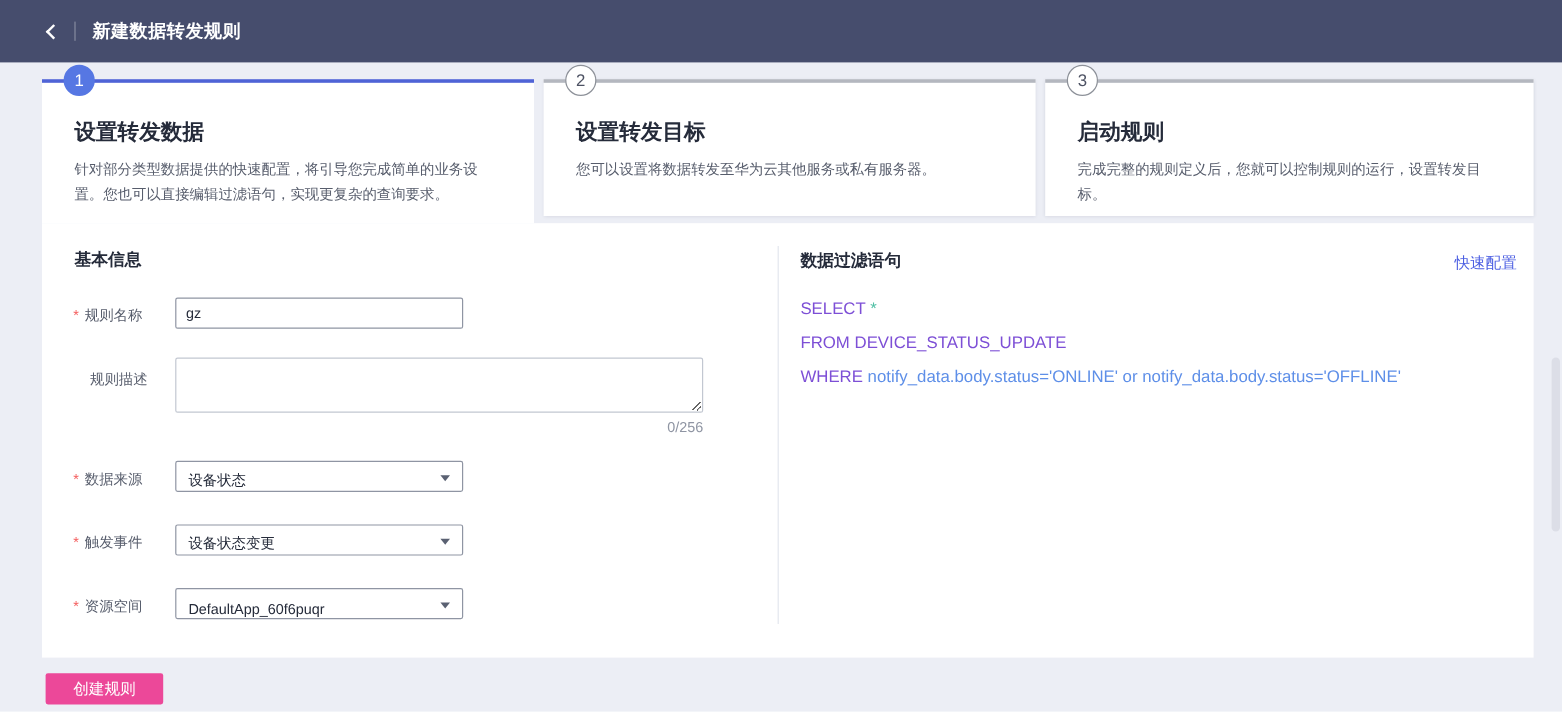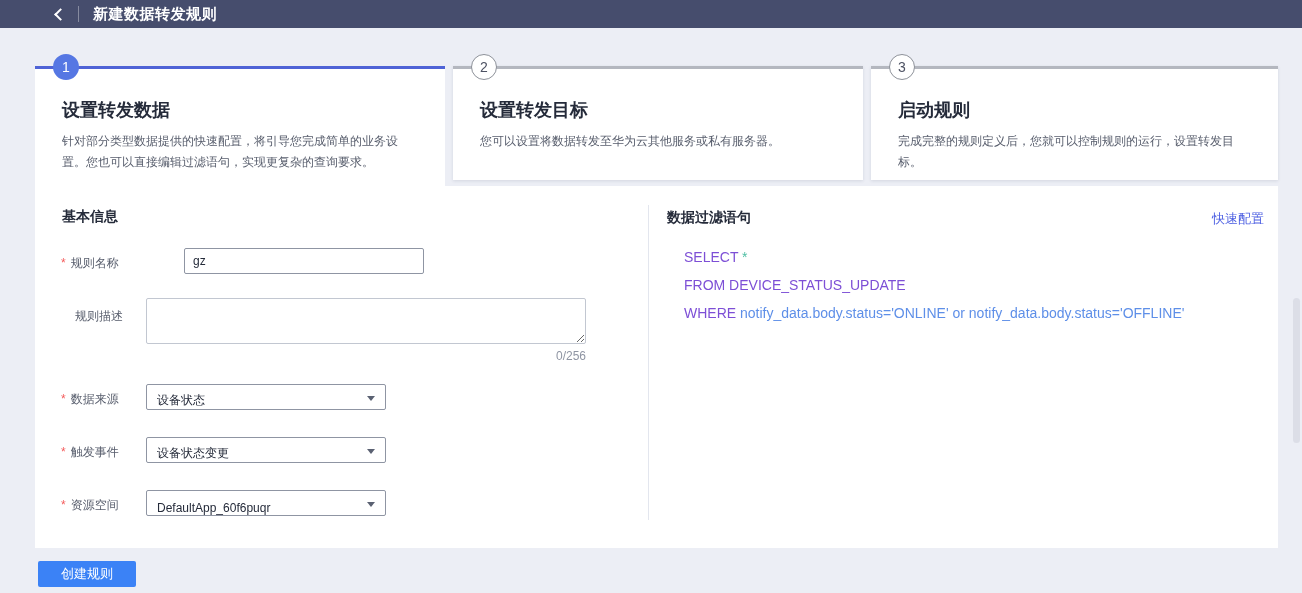"新建数据转发规则" .app-bar { height: 28px -> 52px; padding-left: 16px -> none }
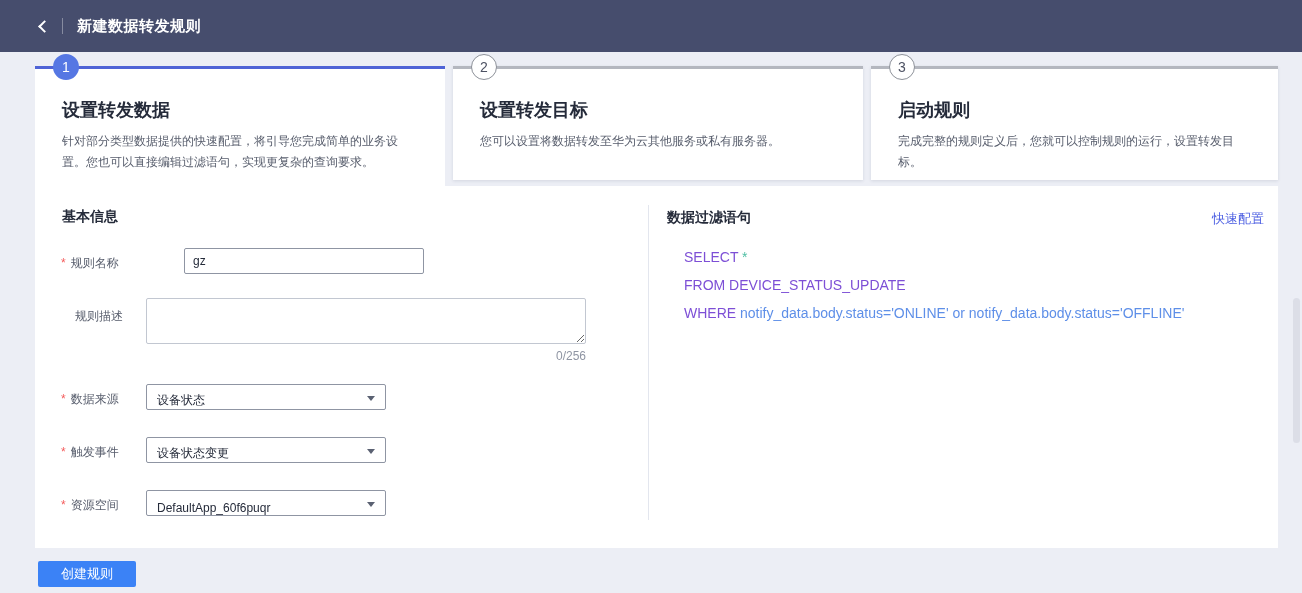"gz" input.txt-input { margin-left: 38px -> none }
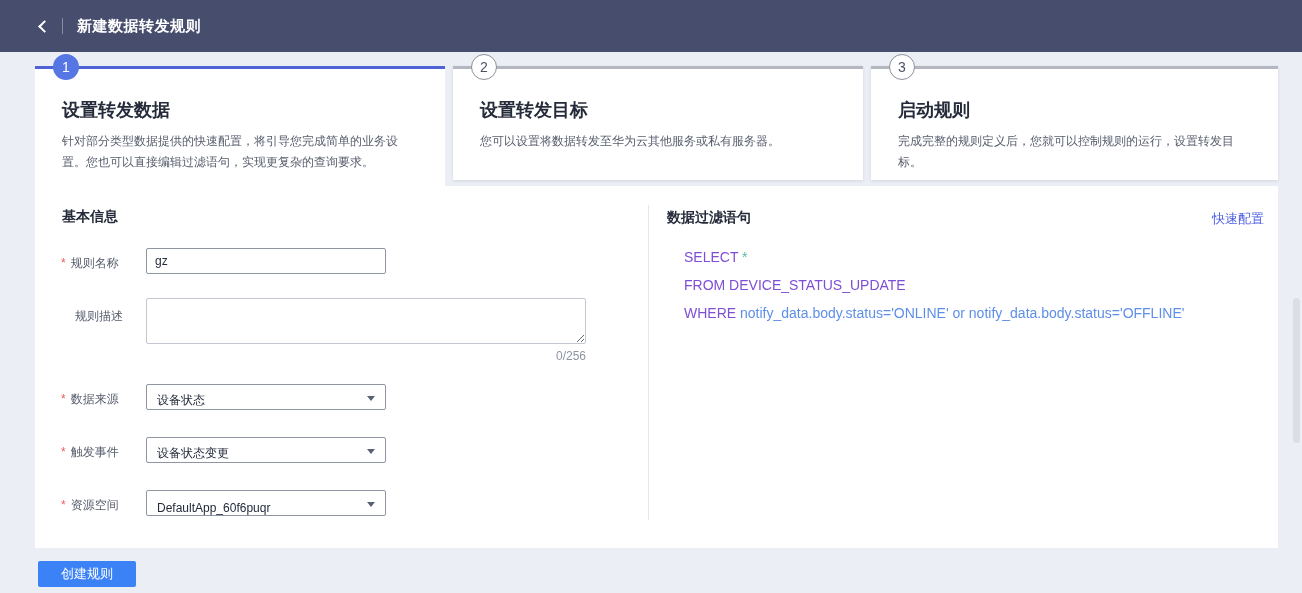"SELECT *" .sql-line { margin-left: 17px -> none }
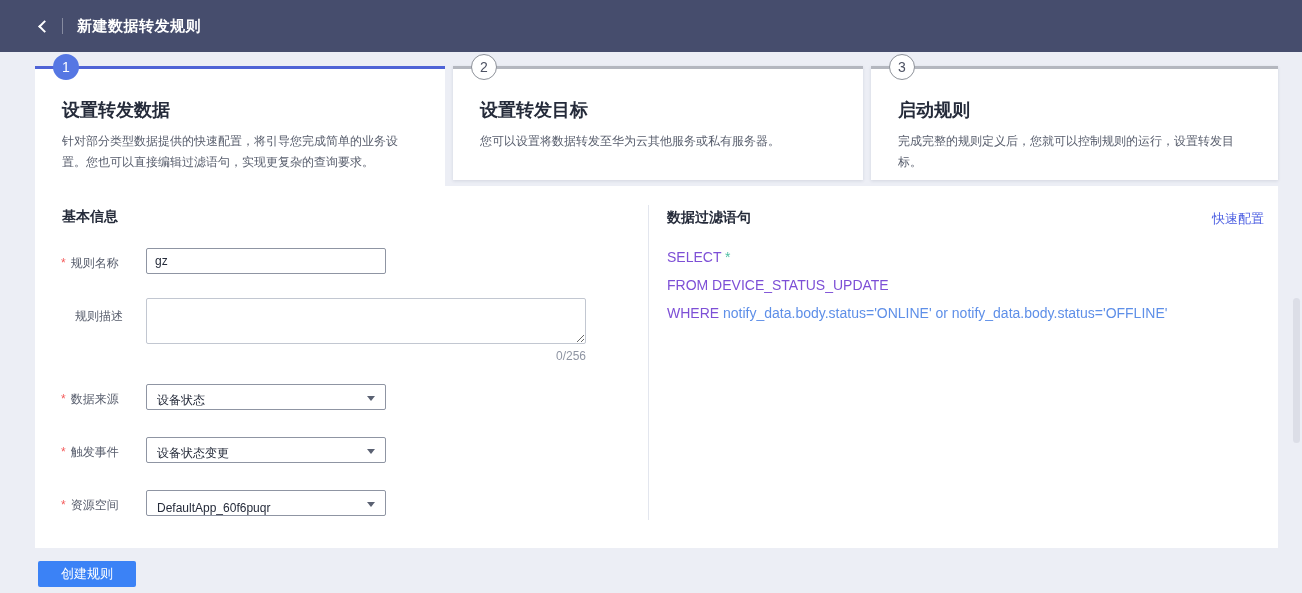"创建规则" .create-btn { background: #3b82f6 -> #ec4899 }
